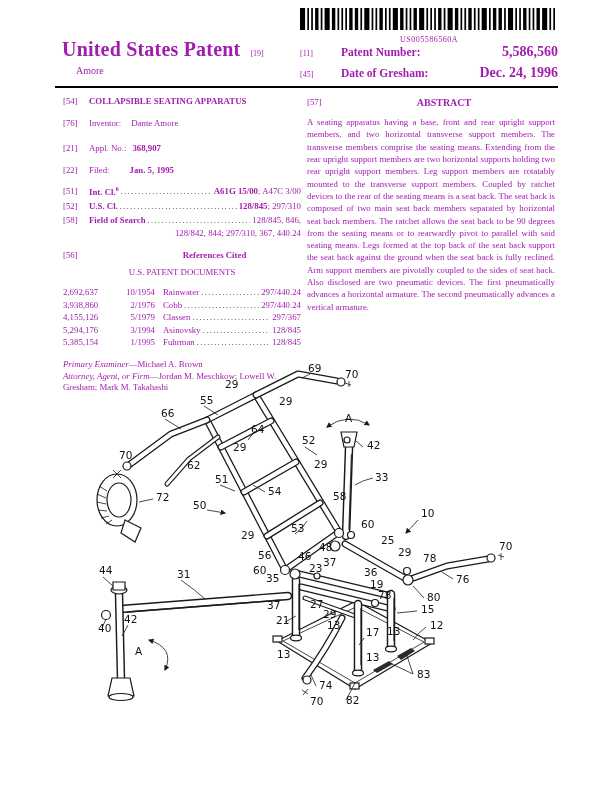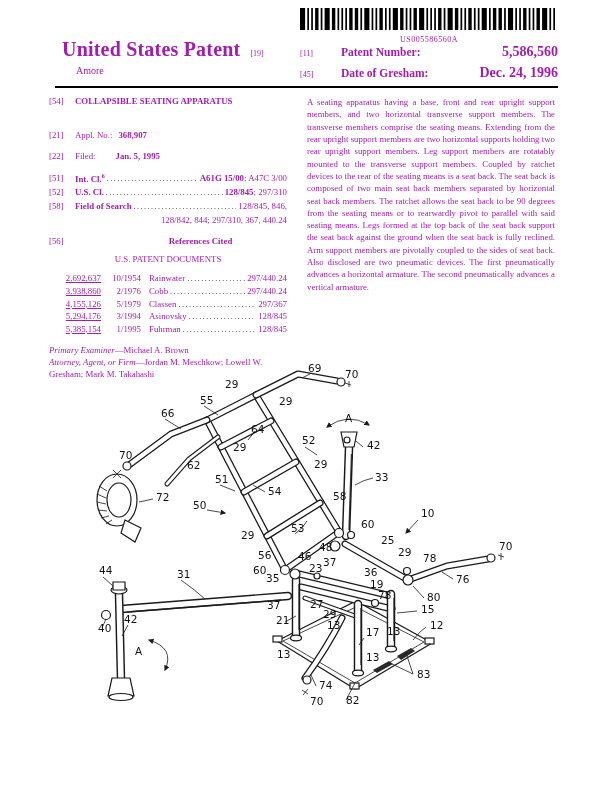"[54]" #col-left { left: 49px -> 63px }
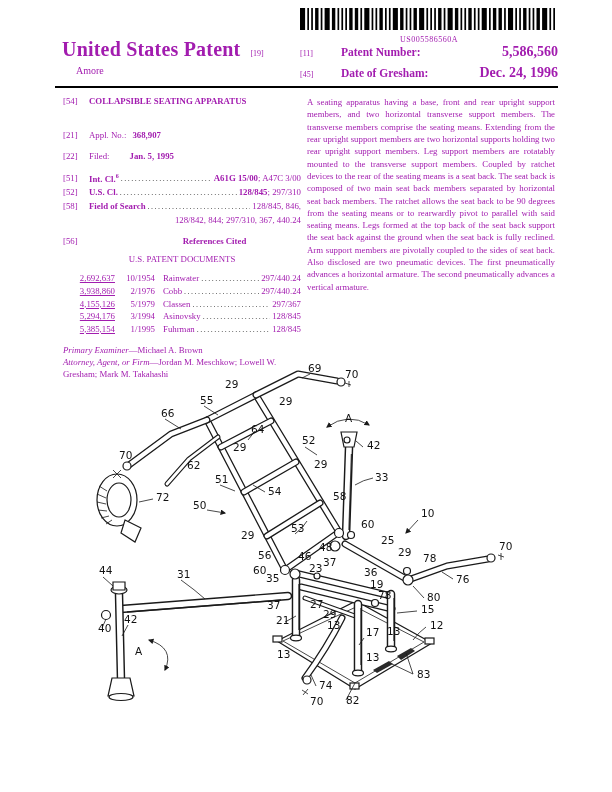"[57]" div { html: none -> <div> <span>[57]</span> <span>ABSTRACT</span> </div> }
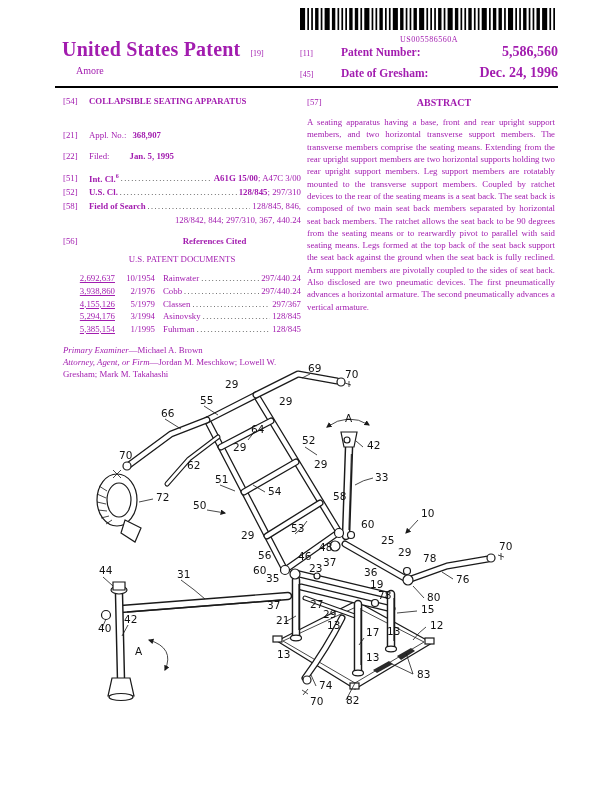"[76]" div.tagrow { html: none -> <div> <span>[76]</span> <span>Inventor:</span> <span>Dante Amore</span> </div> }
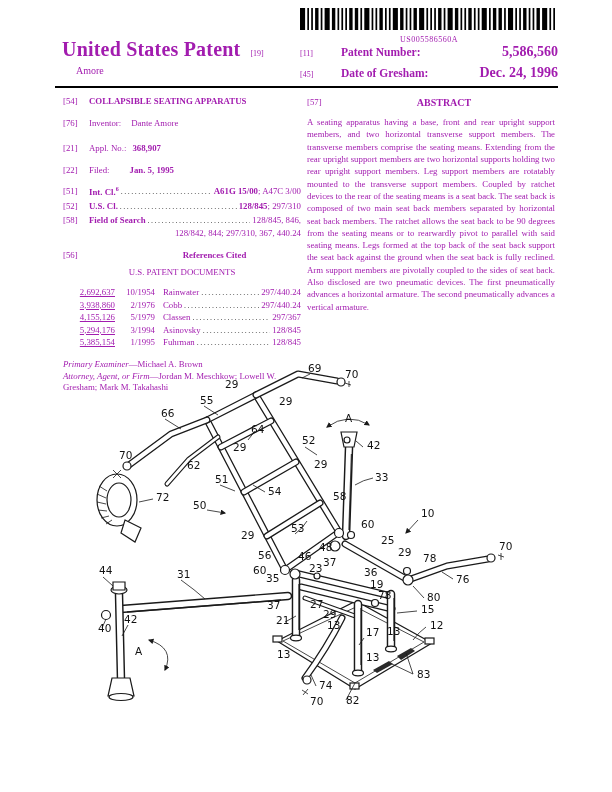"2,692,637" .ref-num { text-align: right -> none; text-decoration: underline -> none }
